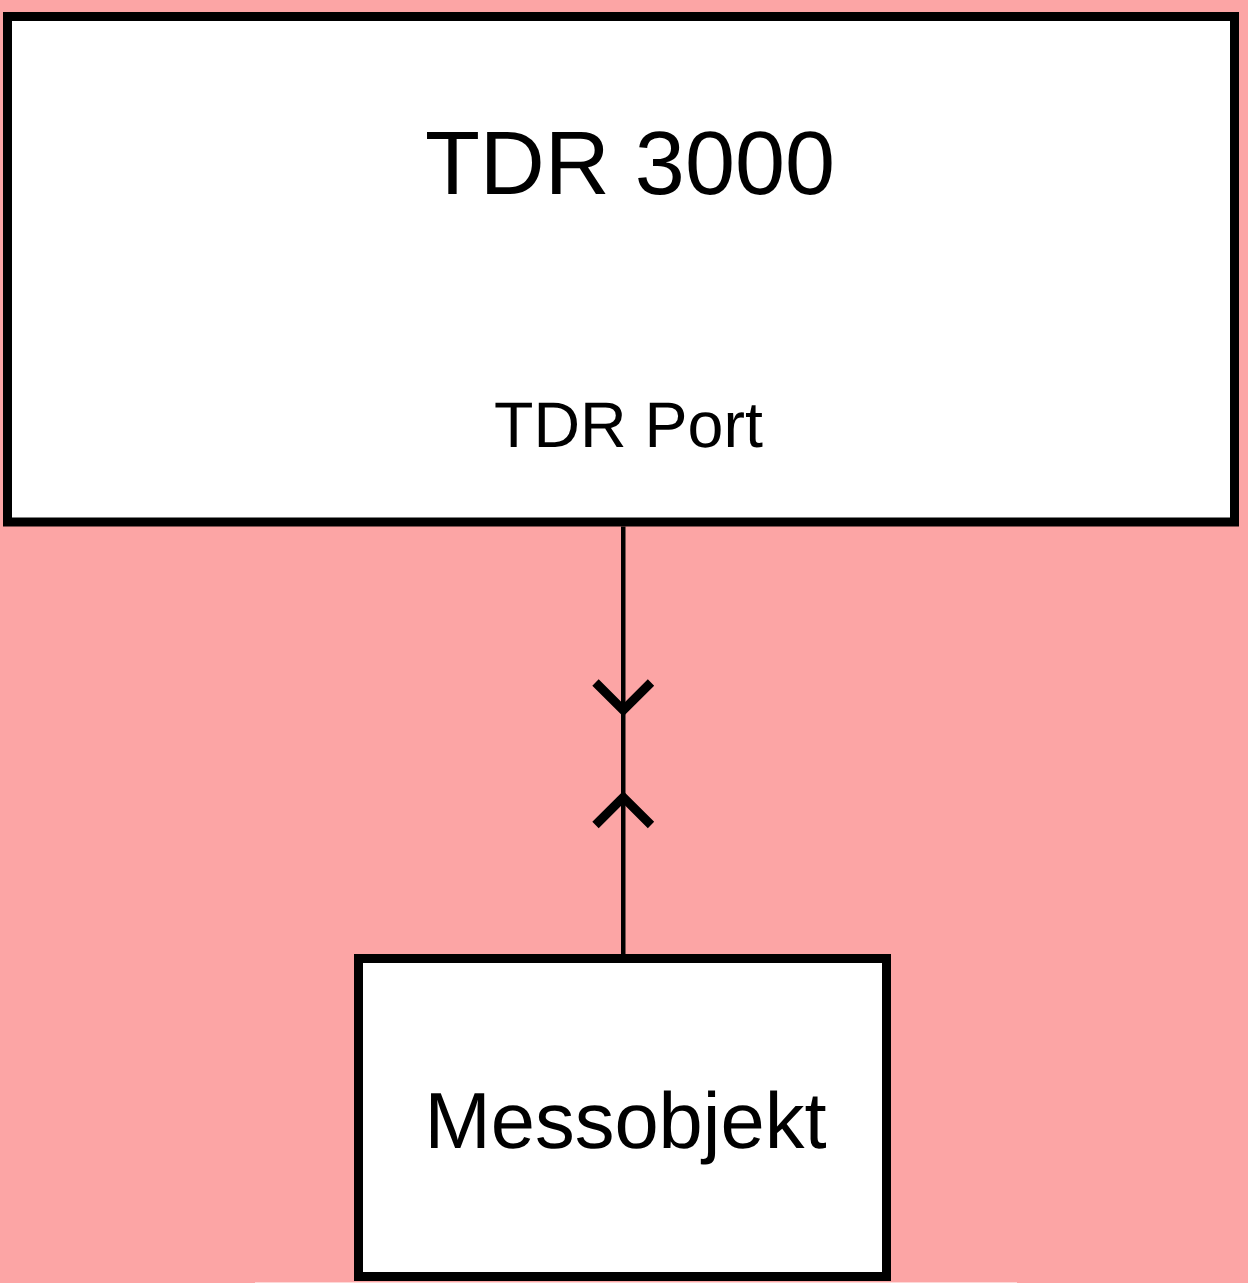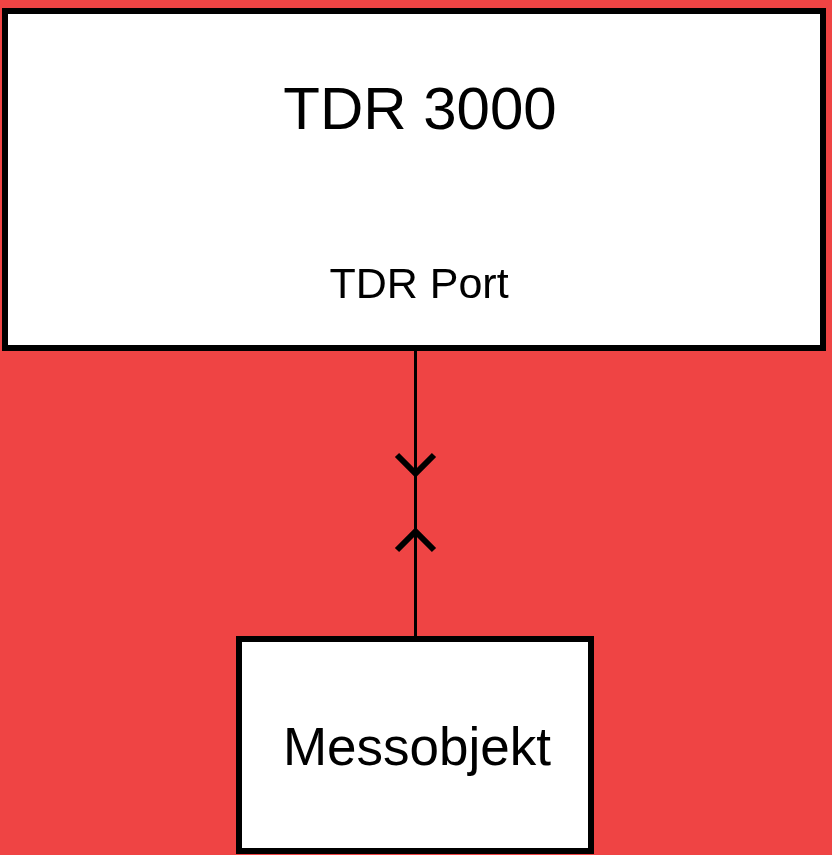"TDR 3000" #diagram-canvas { background: #ef4444 -> #fca5a5 }
